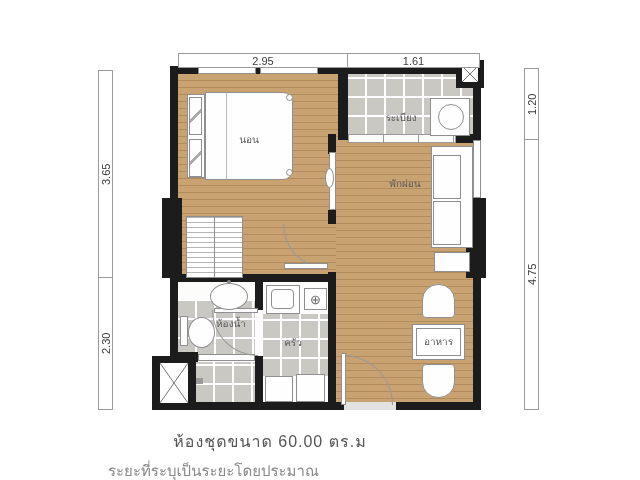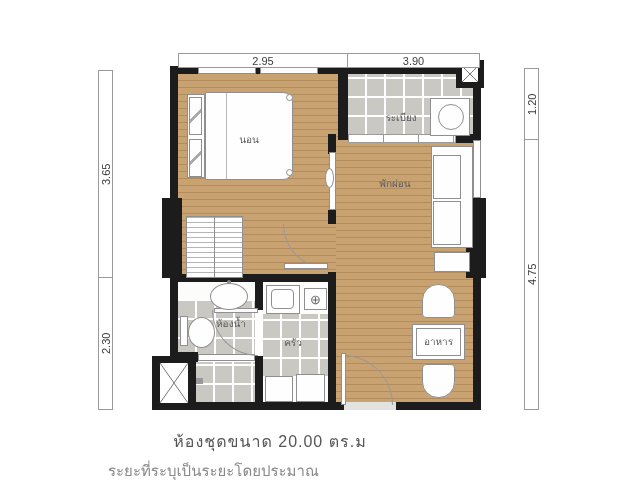"3.90" div.dimcell { text: 3.90 -> 1.61 }
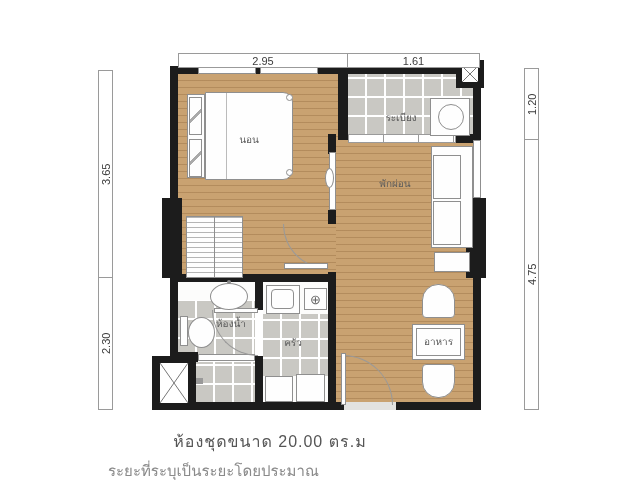"พักผ่อน" div.label { left: 368px -> 378px }
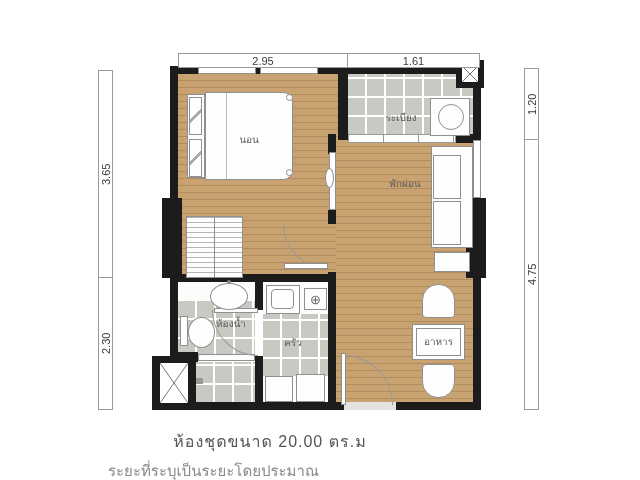"ห้องชุดขนาด 20.00 ตร.ม" div.title { text: 20.00 -> 60.00 }
